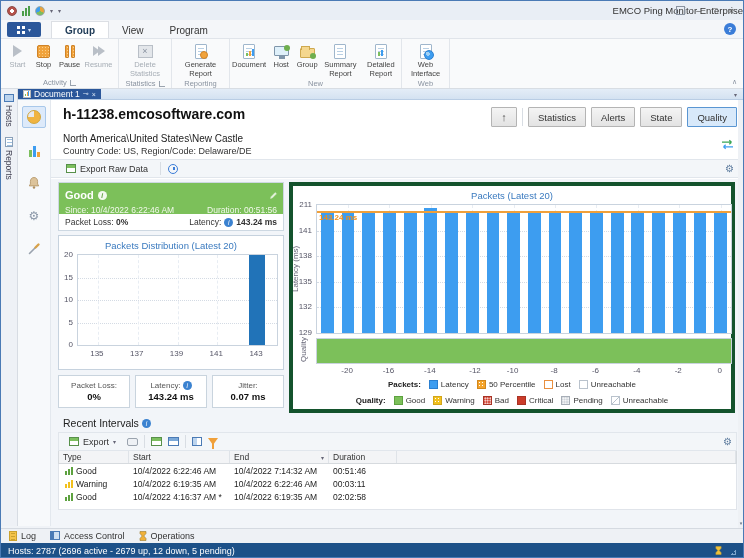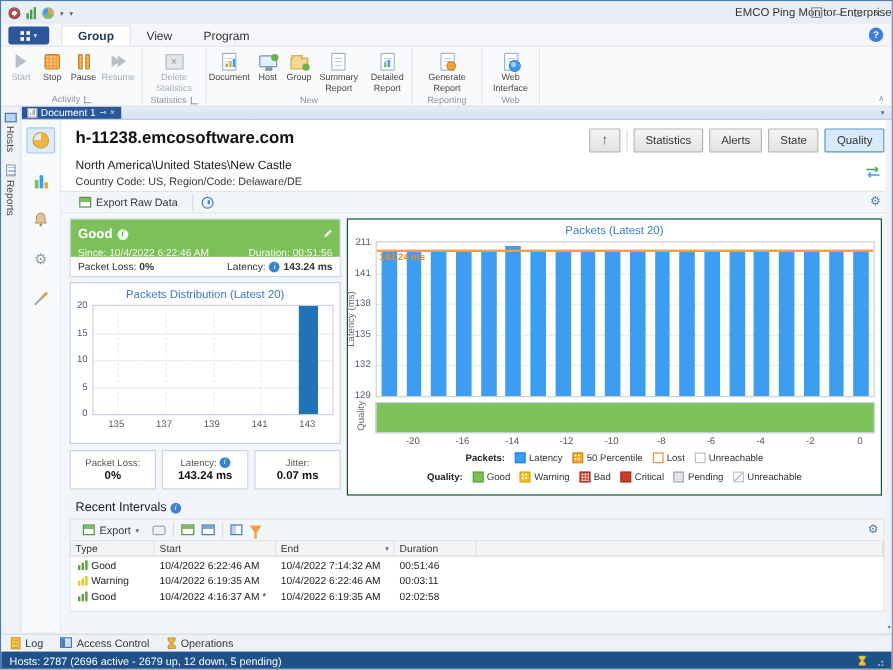"Document" div.rgroup { order: before "Generate Report" -> after "Generate Report" }
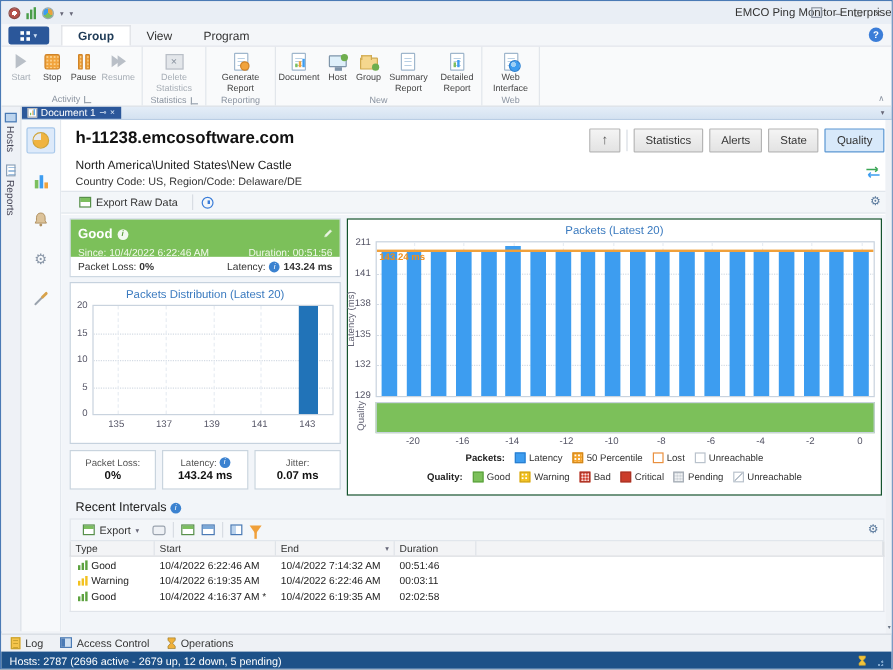"Packets (Latest 20)" .rightcol { border: 1px solid #14532d -> 4px solid #14532d }
